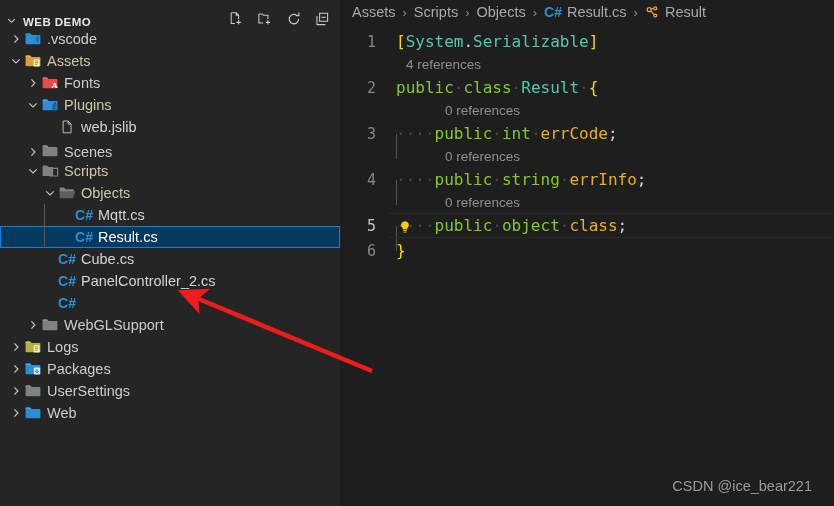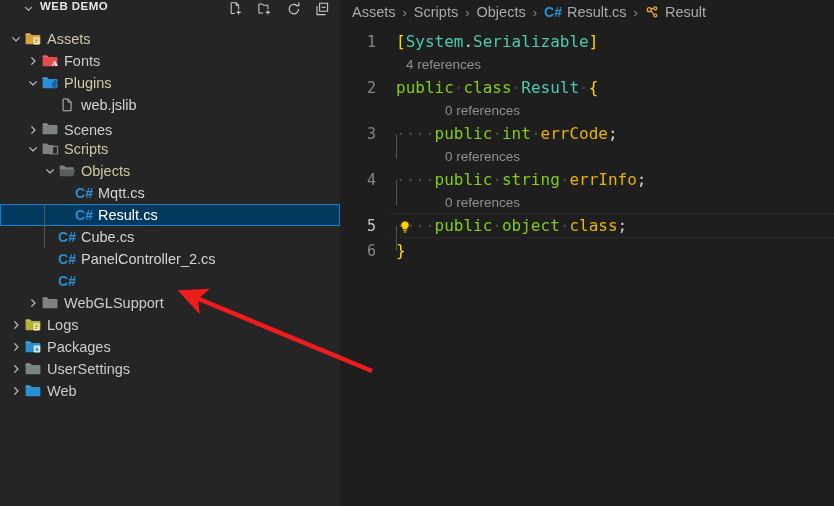"WEB DEMO" .explorer-header { align-items: flex-start -> flex-end; padding-left: 20px -> 3px }
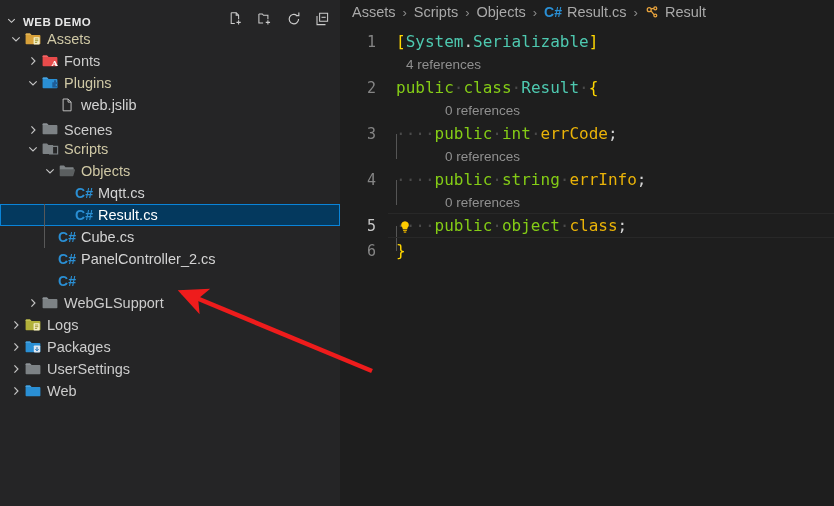".vscode" div.row { html: none -> <div> <span> <svg> <path></path> </svg> </span> <span> <svg> <path></path> <path></path> <path></path> <path></path> </svg> </span> <span>.vscode</span> </div> }
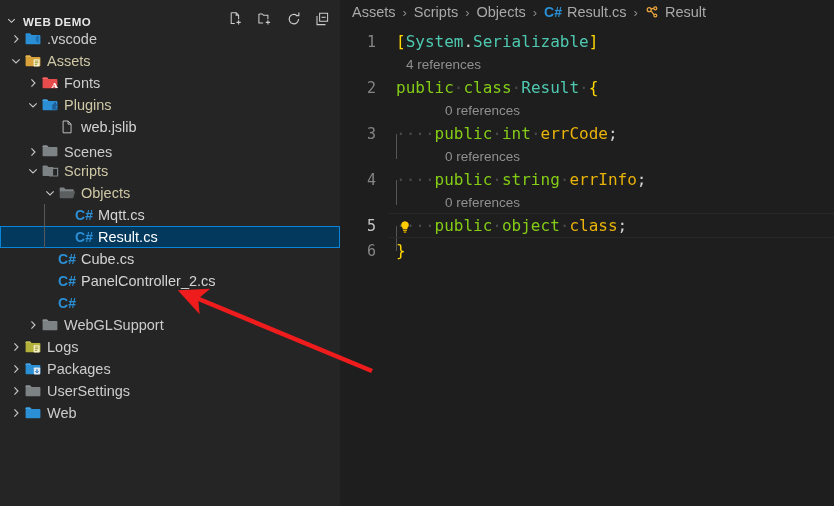"CSDN @ice_bear221" div.watermark { html: none -> <div>CSDN @ice_bear221</div> }
